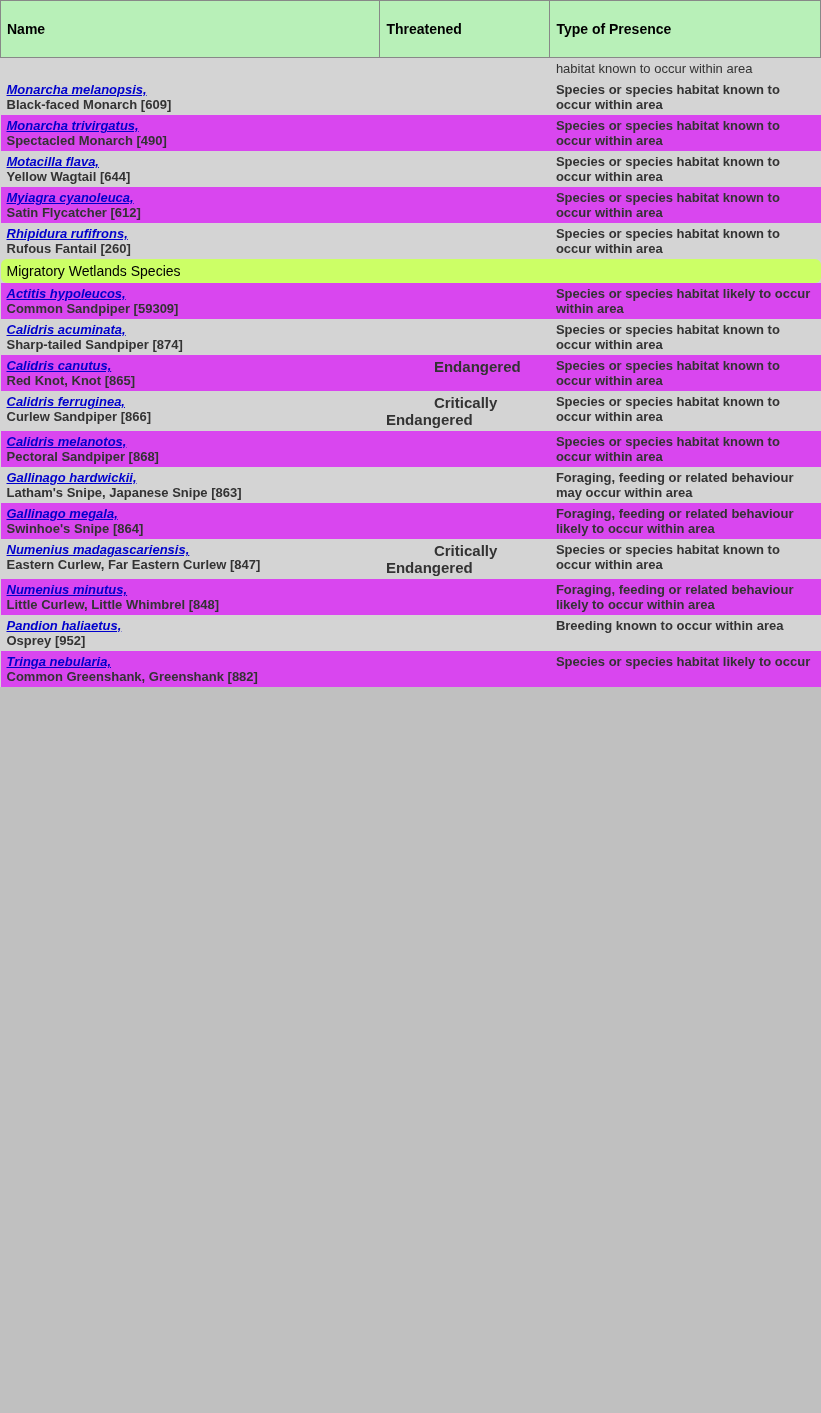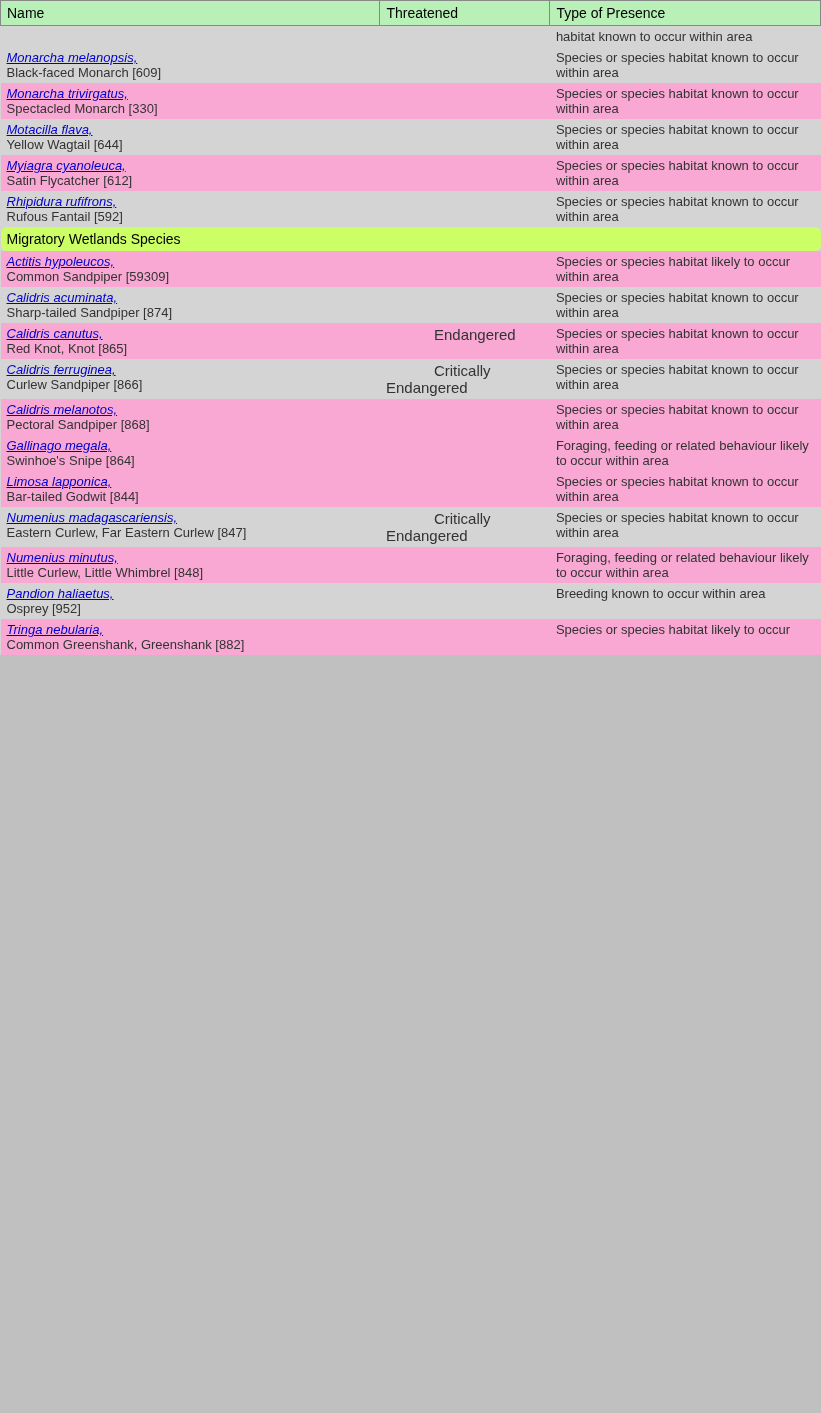"Name" th { font-weight: normal -> bold; padding: 4px 6px -> 20px 6px }
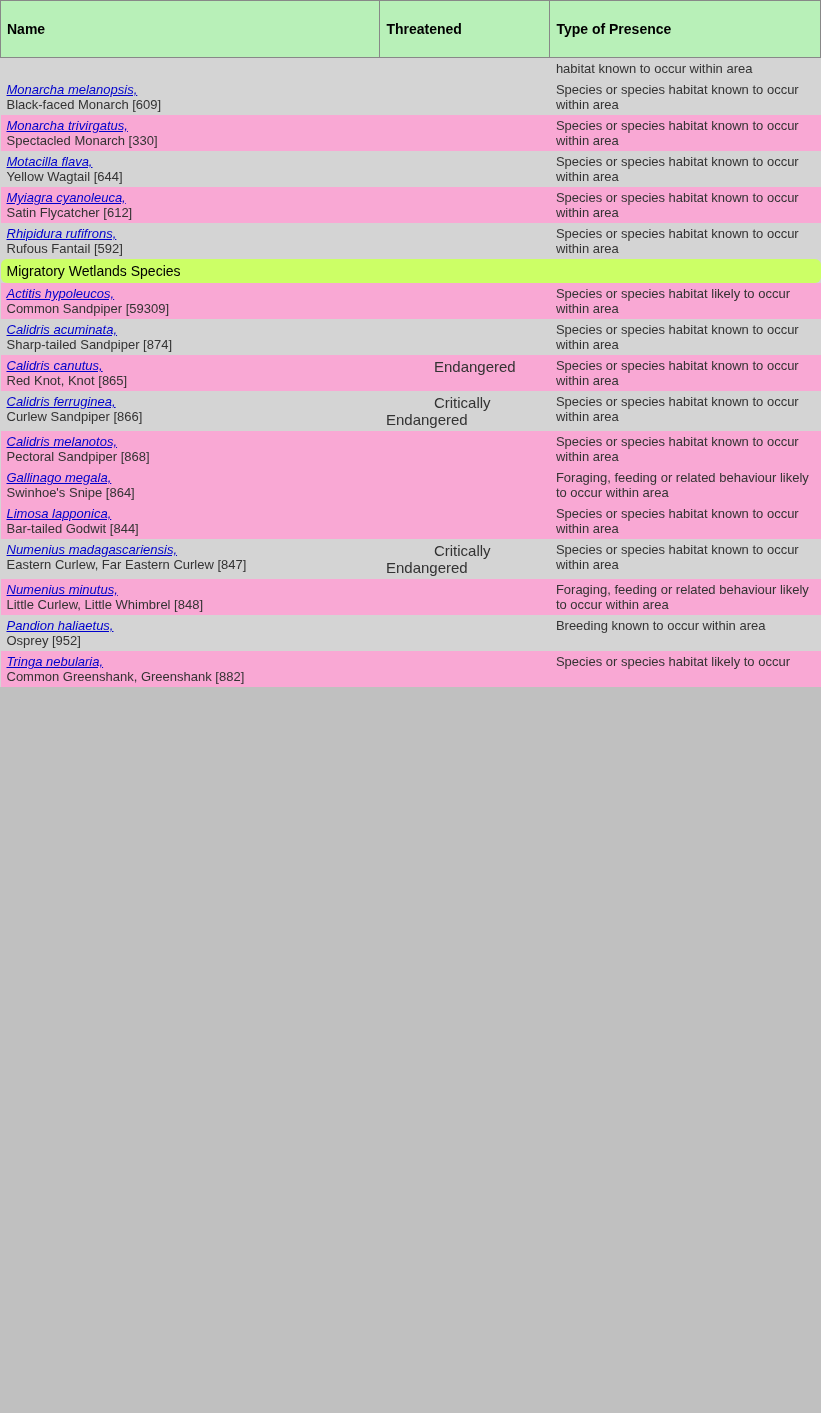"Monarcha melanopsis," tr.data-row td { font-weight: none -> bold }
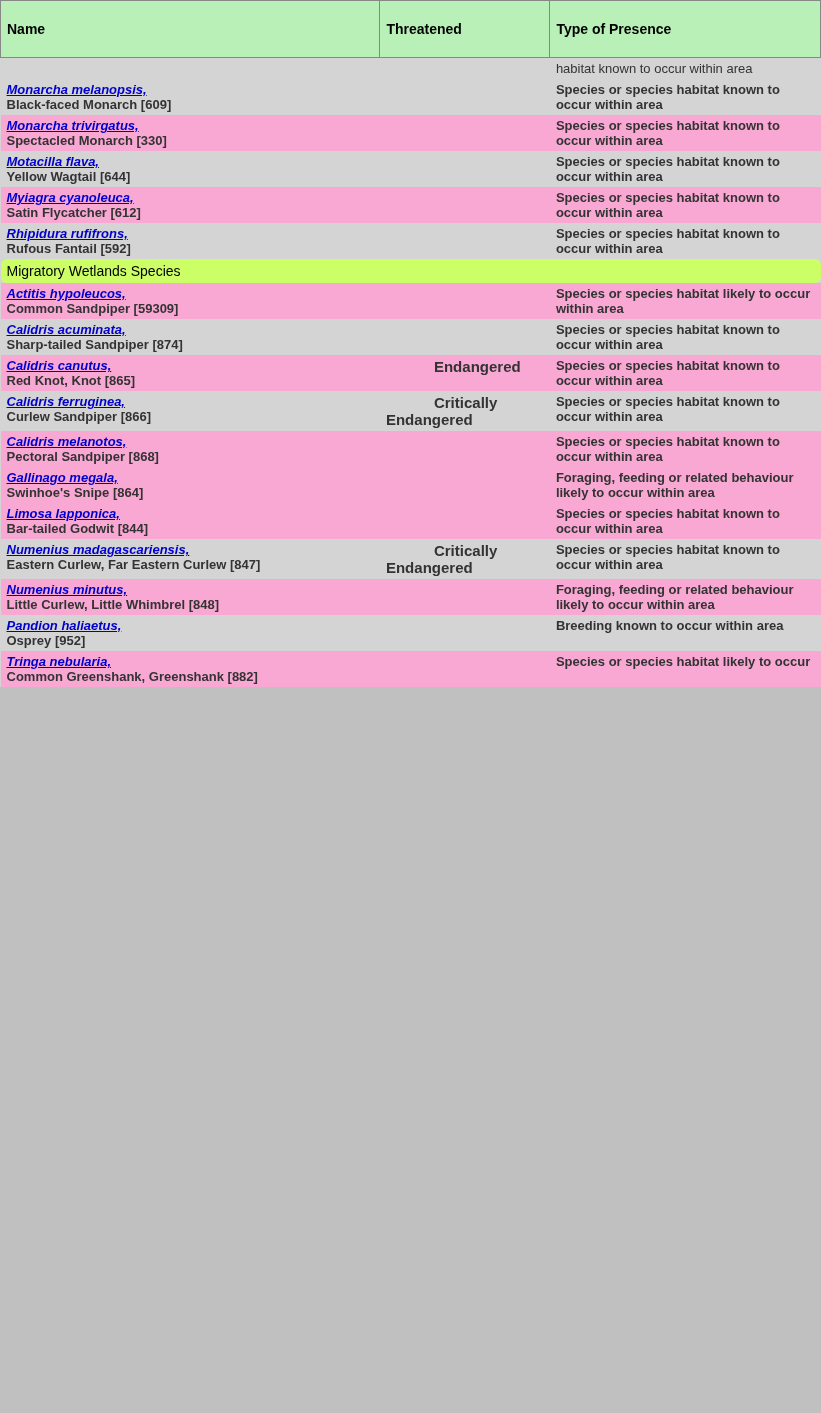"Monarcha trivirgatus," .row-odd { background: #f9a8d4 -> #d946ef }
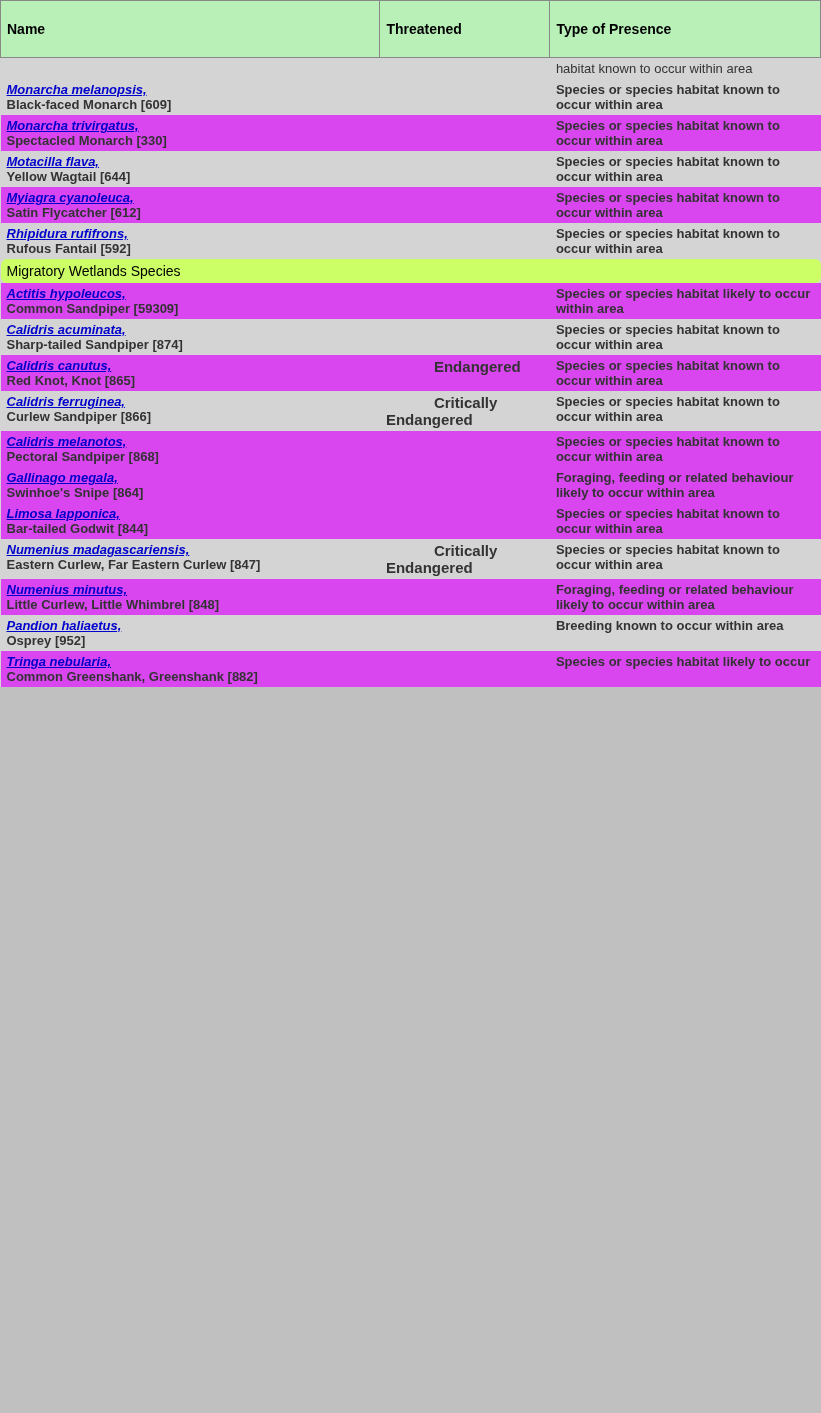"Spectacled Monarch [330]" span.species-common { text: 330 -> 490 }
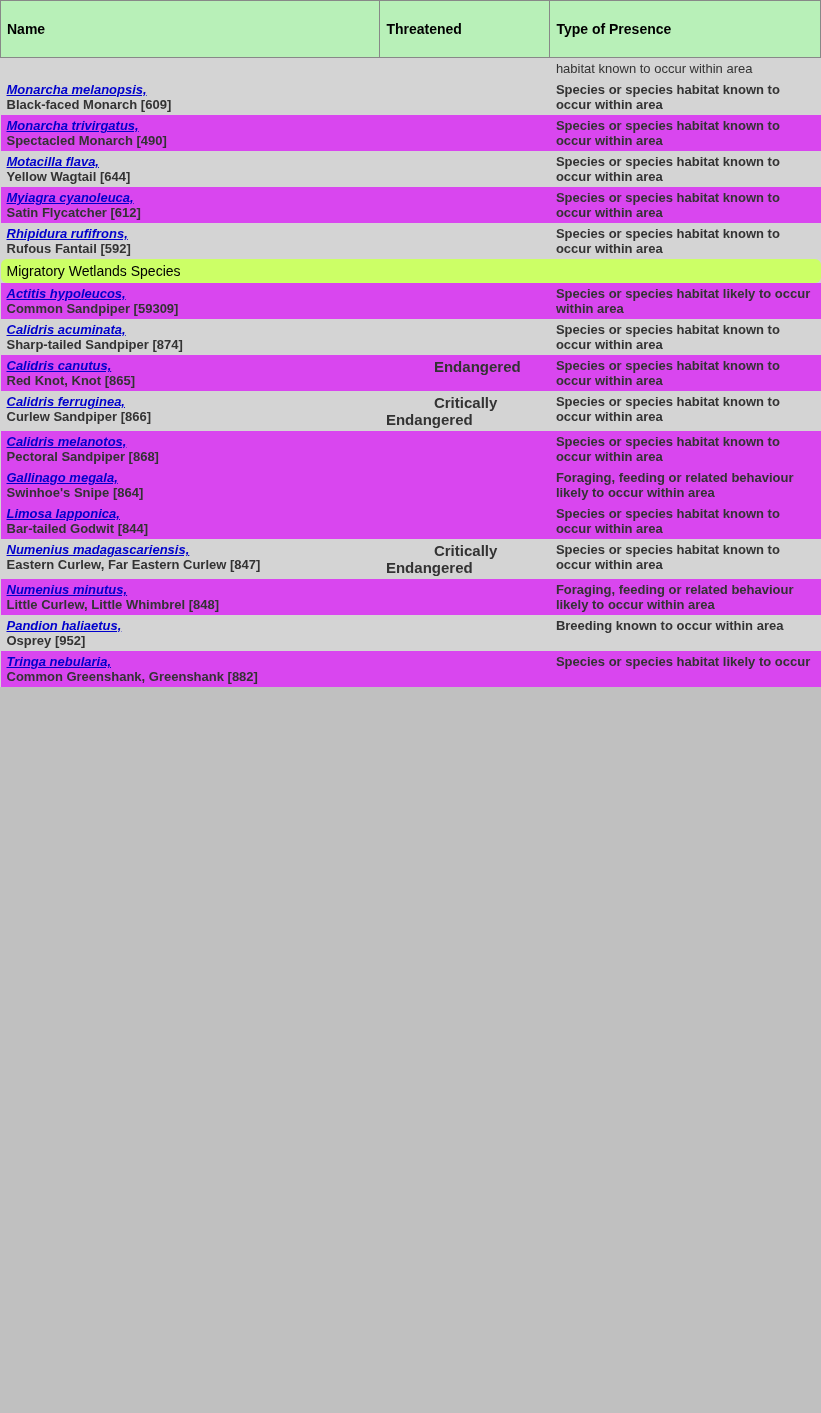"Rufous Fantail [592]" span.species-common { text: 592 -> 260 }
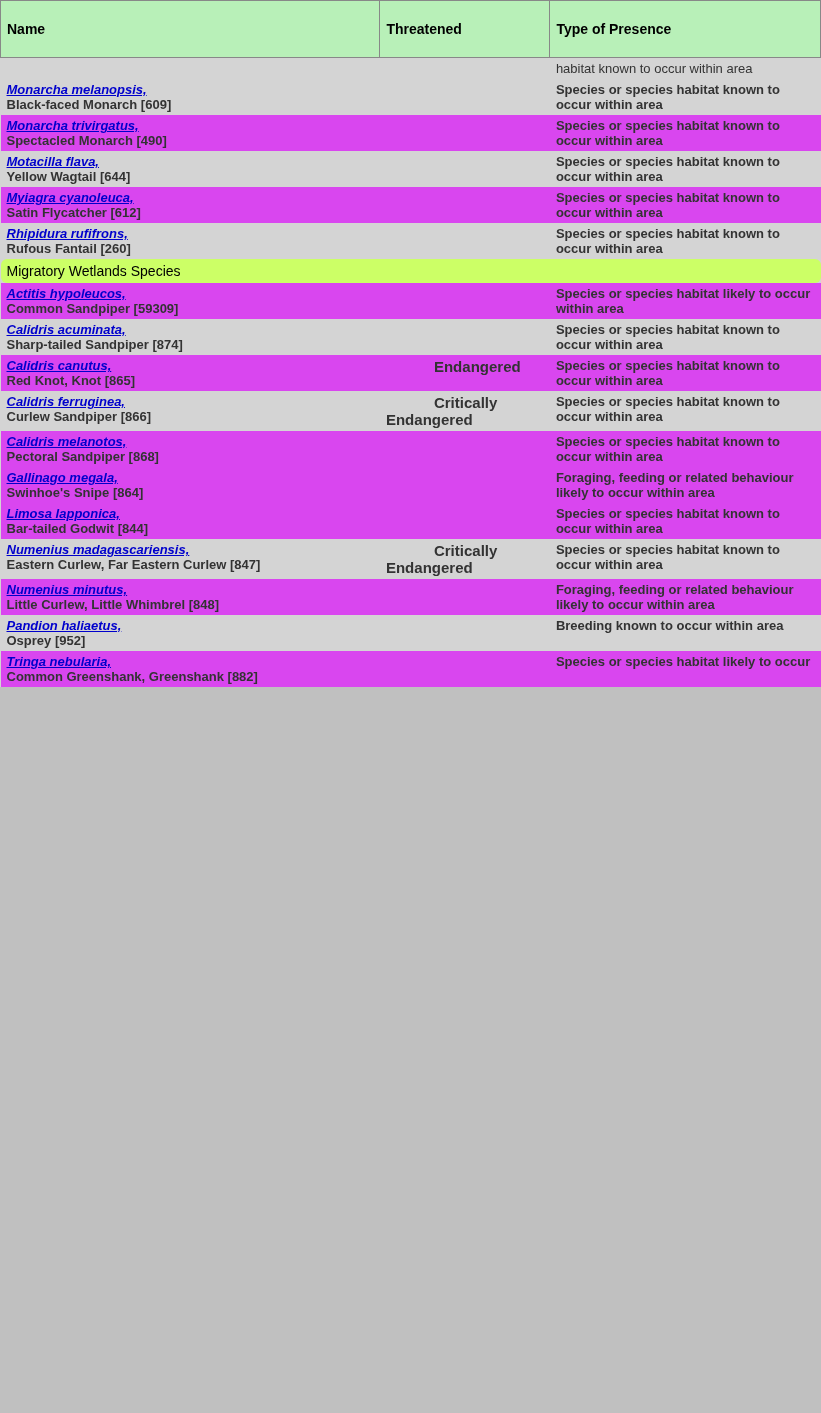"Gallinago hardwickii," tr.row-even { html: none -> <tr> <td> <a>Gallinago hardwickii,</a> <span>Latham's Snipe, Japanese Snipe [863]</span> </td> <td> <span></span> </td> <td> <span>Foraging, feeding or related behaviour may occur within area</span> </td> </tr> }
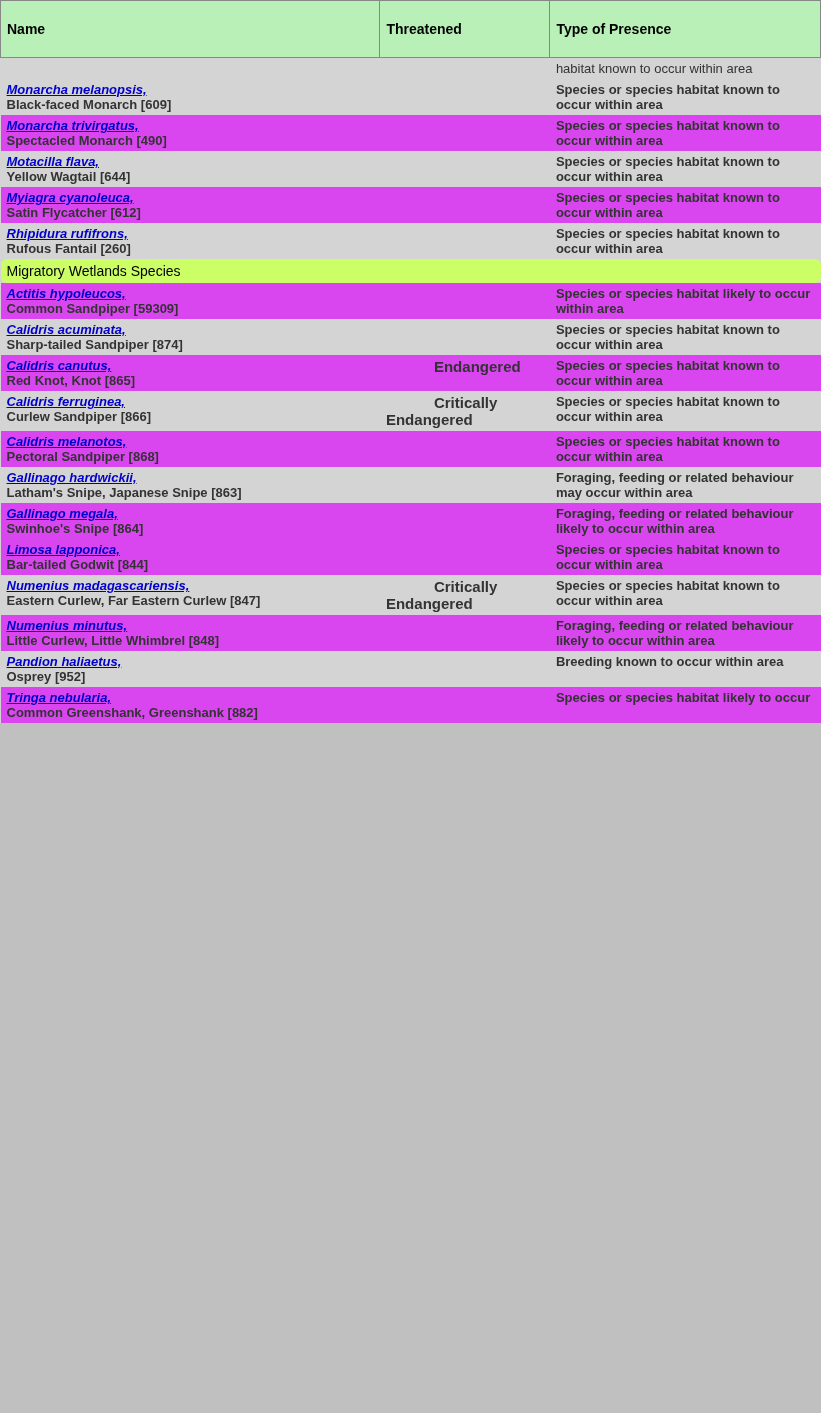"Limosa lapponica," tr.row-odd { html: <tr> <td> <a>Limosa lapponica,</a> <span>Bar-tailed Godwit [844]</span> </td> <td> <span></span> </td> <td> <span>Species or species habitat known to occur within area</span> </td> </tr> -> none }
